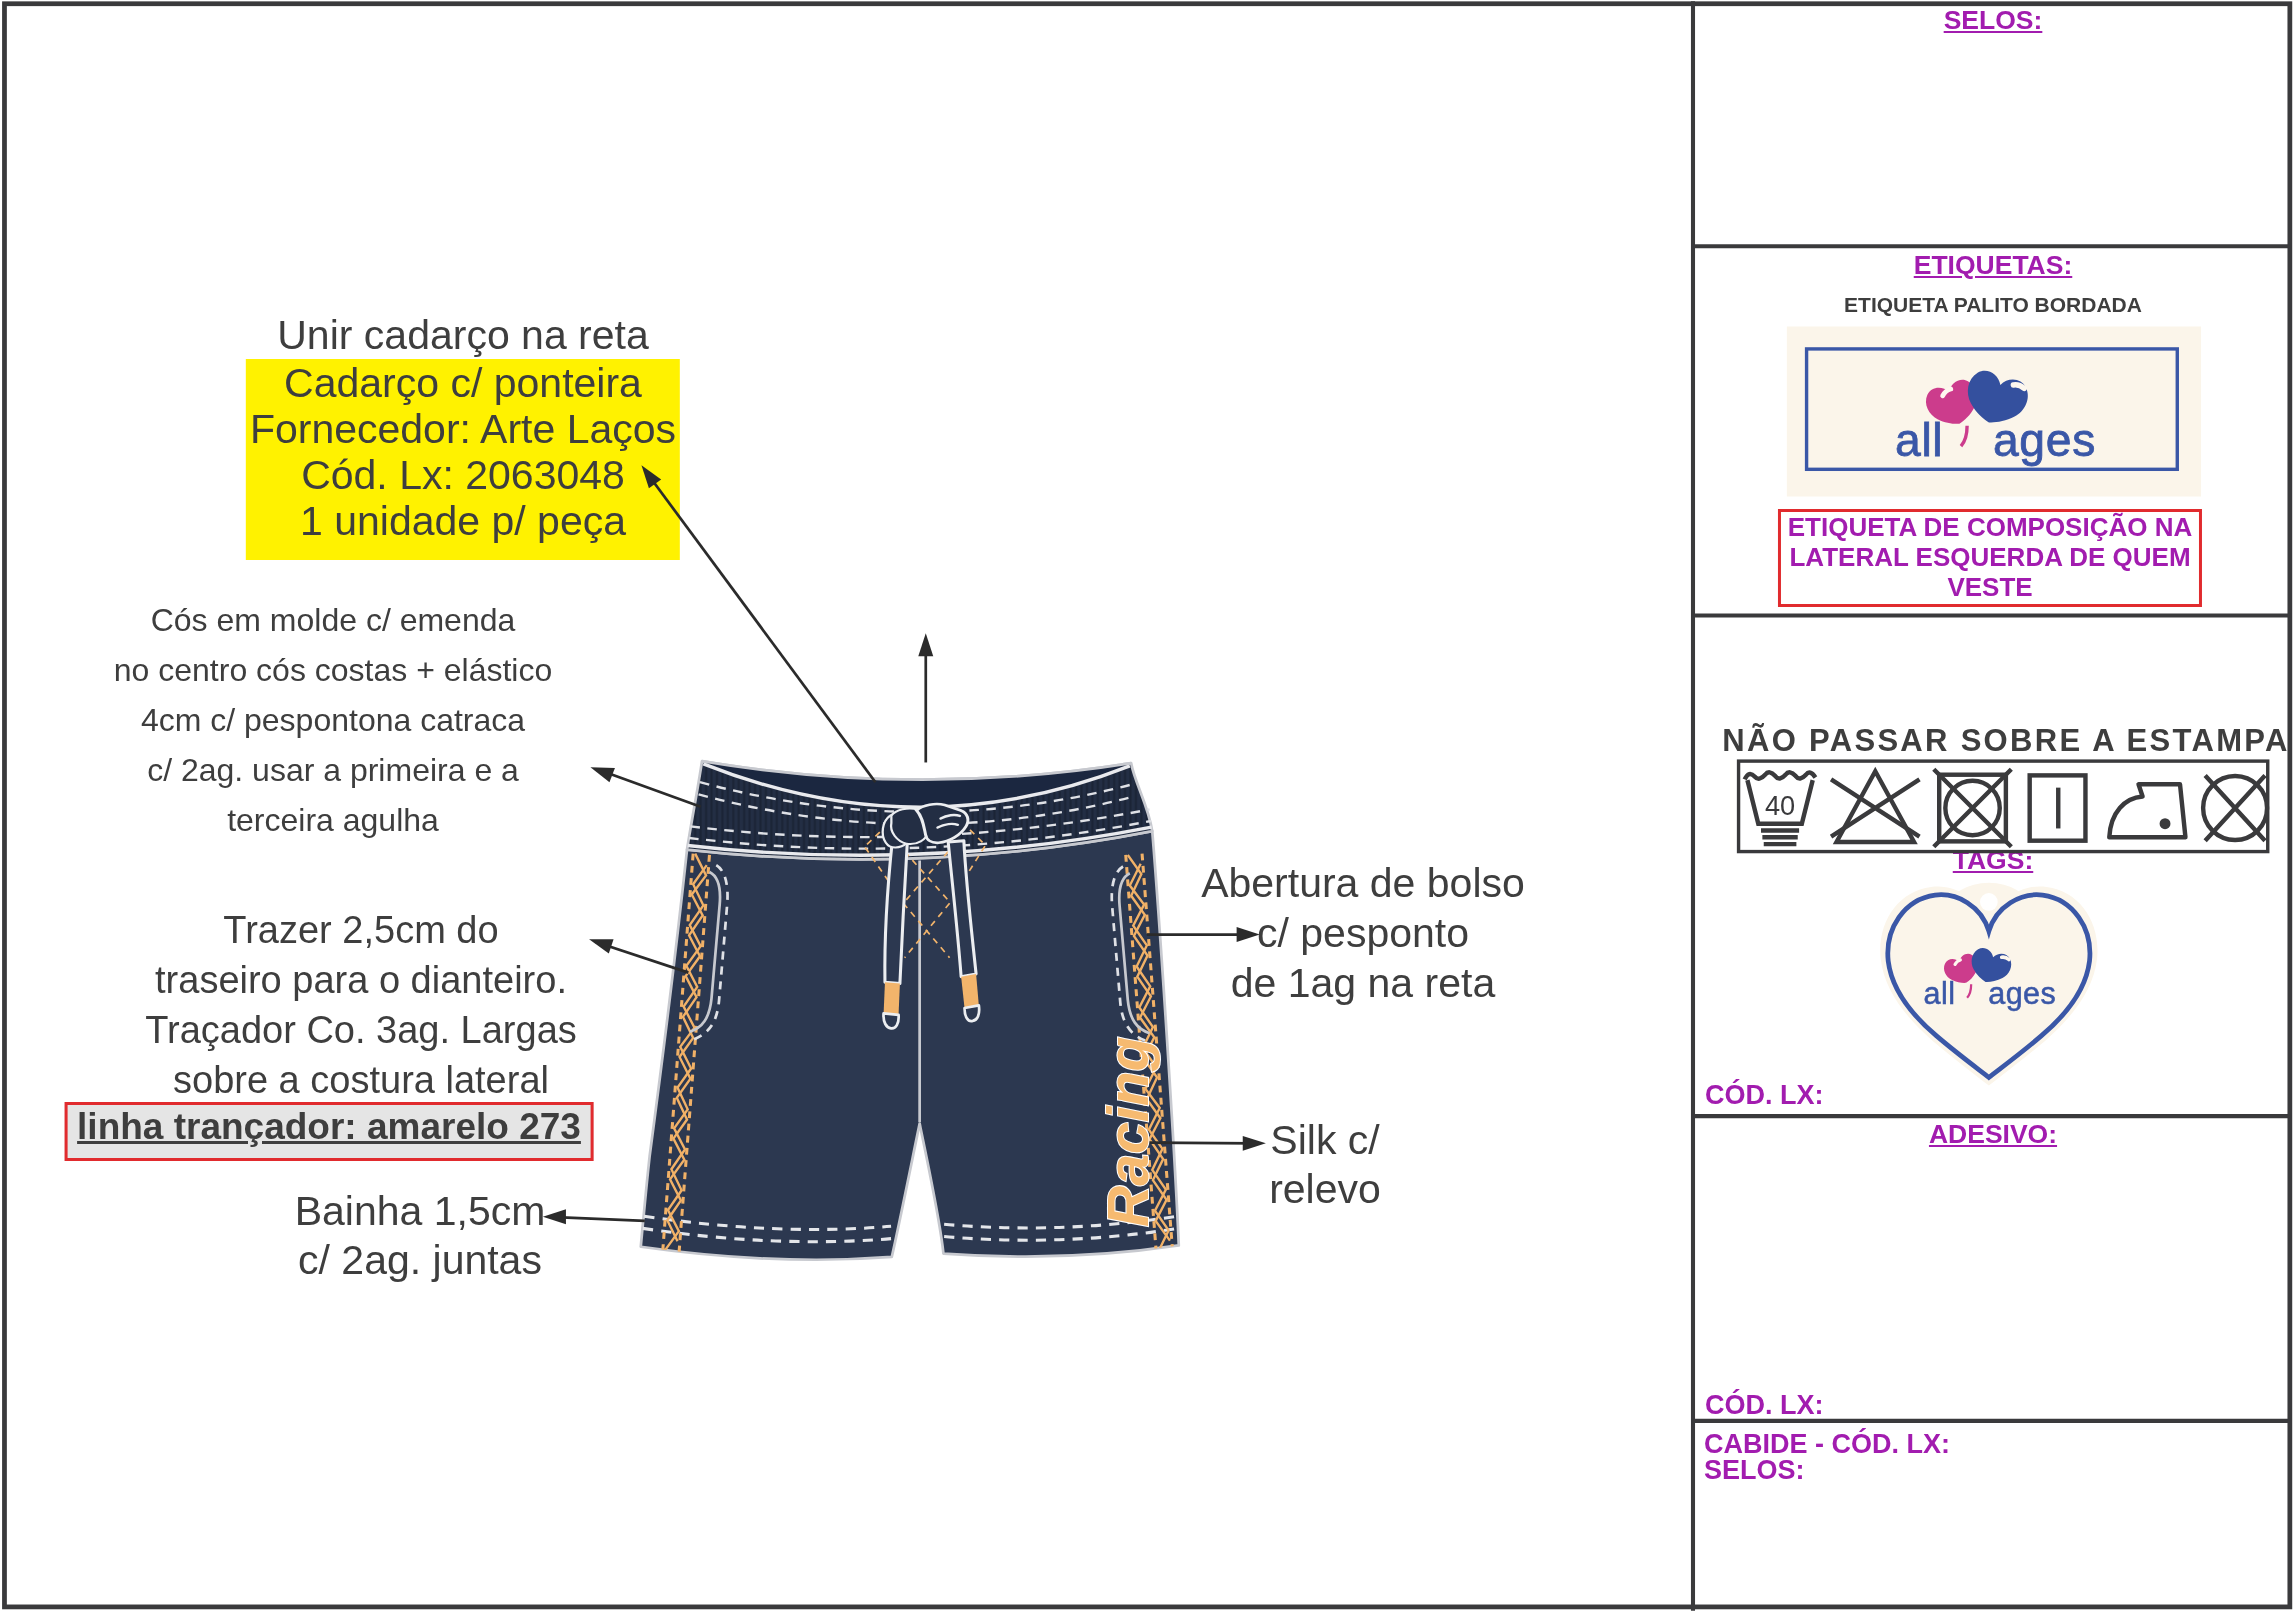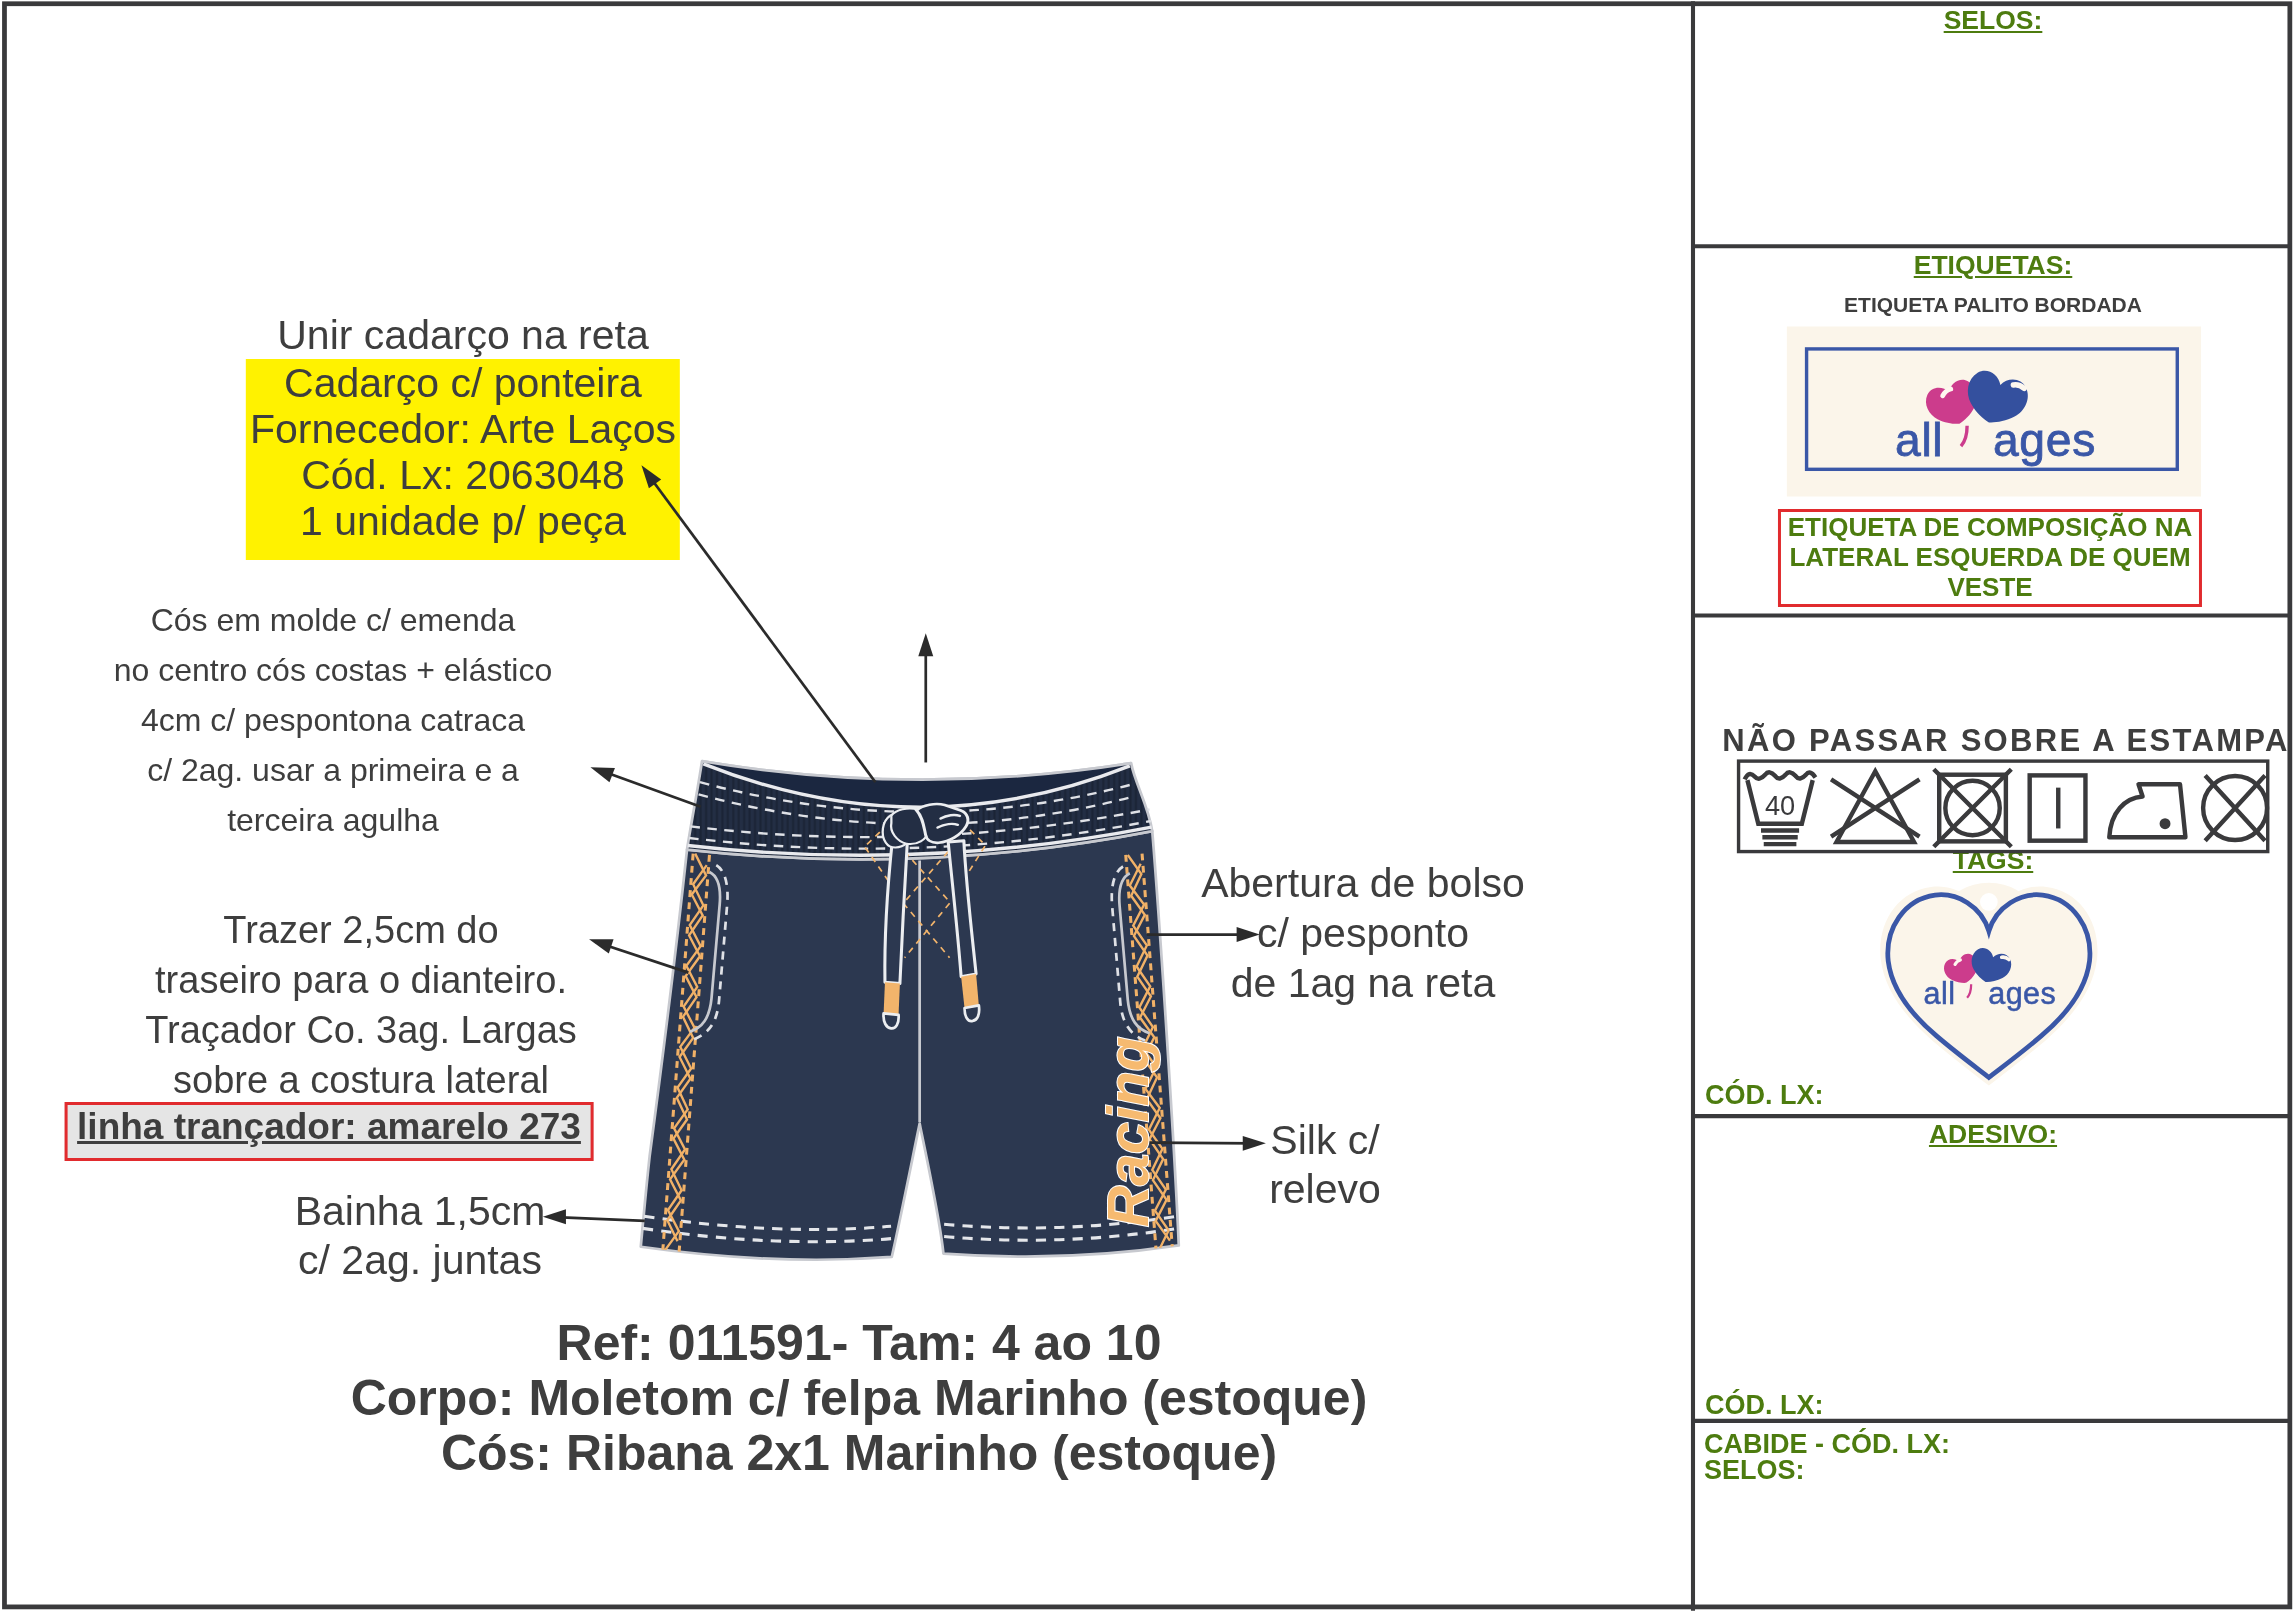"SELOS:" .red { color: #4d7c0f -> #a21caf }
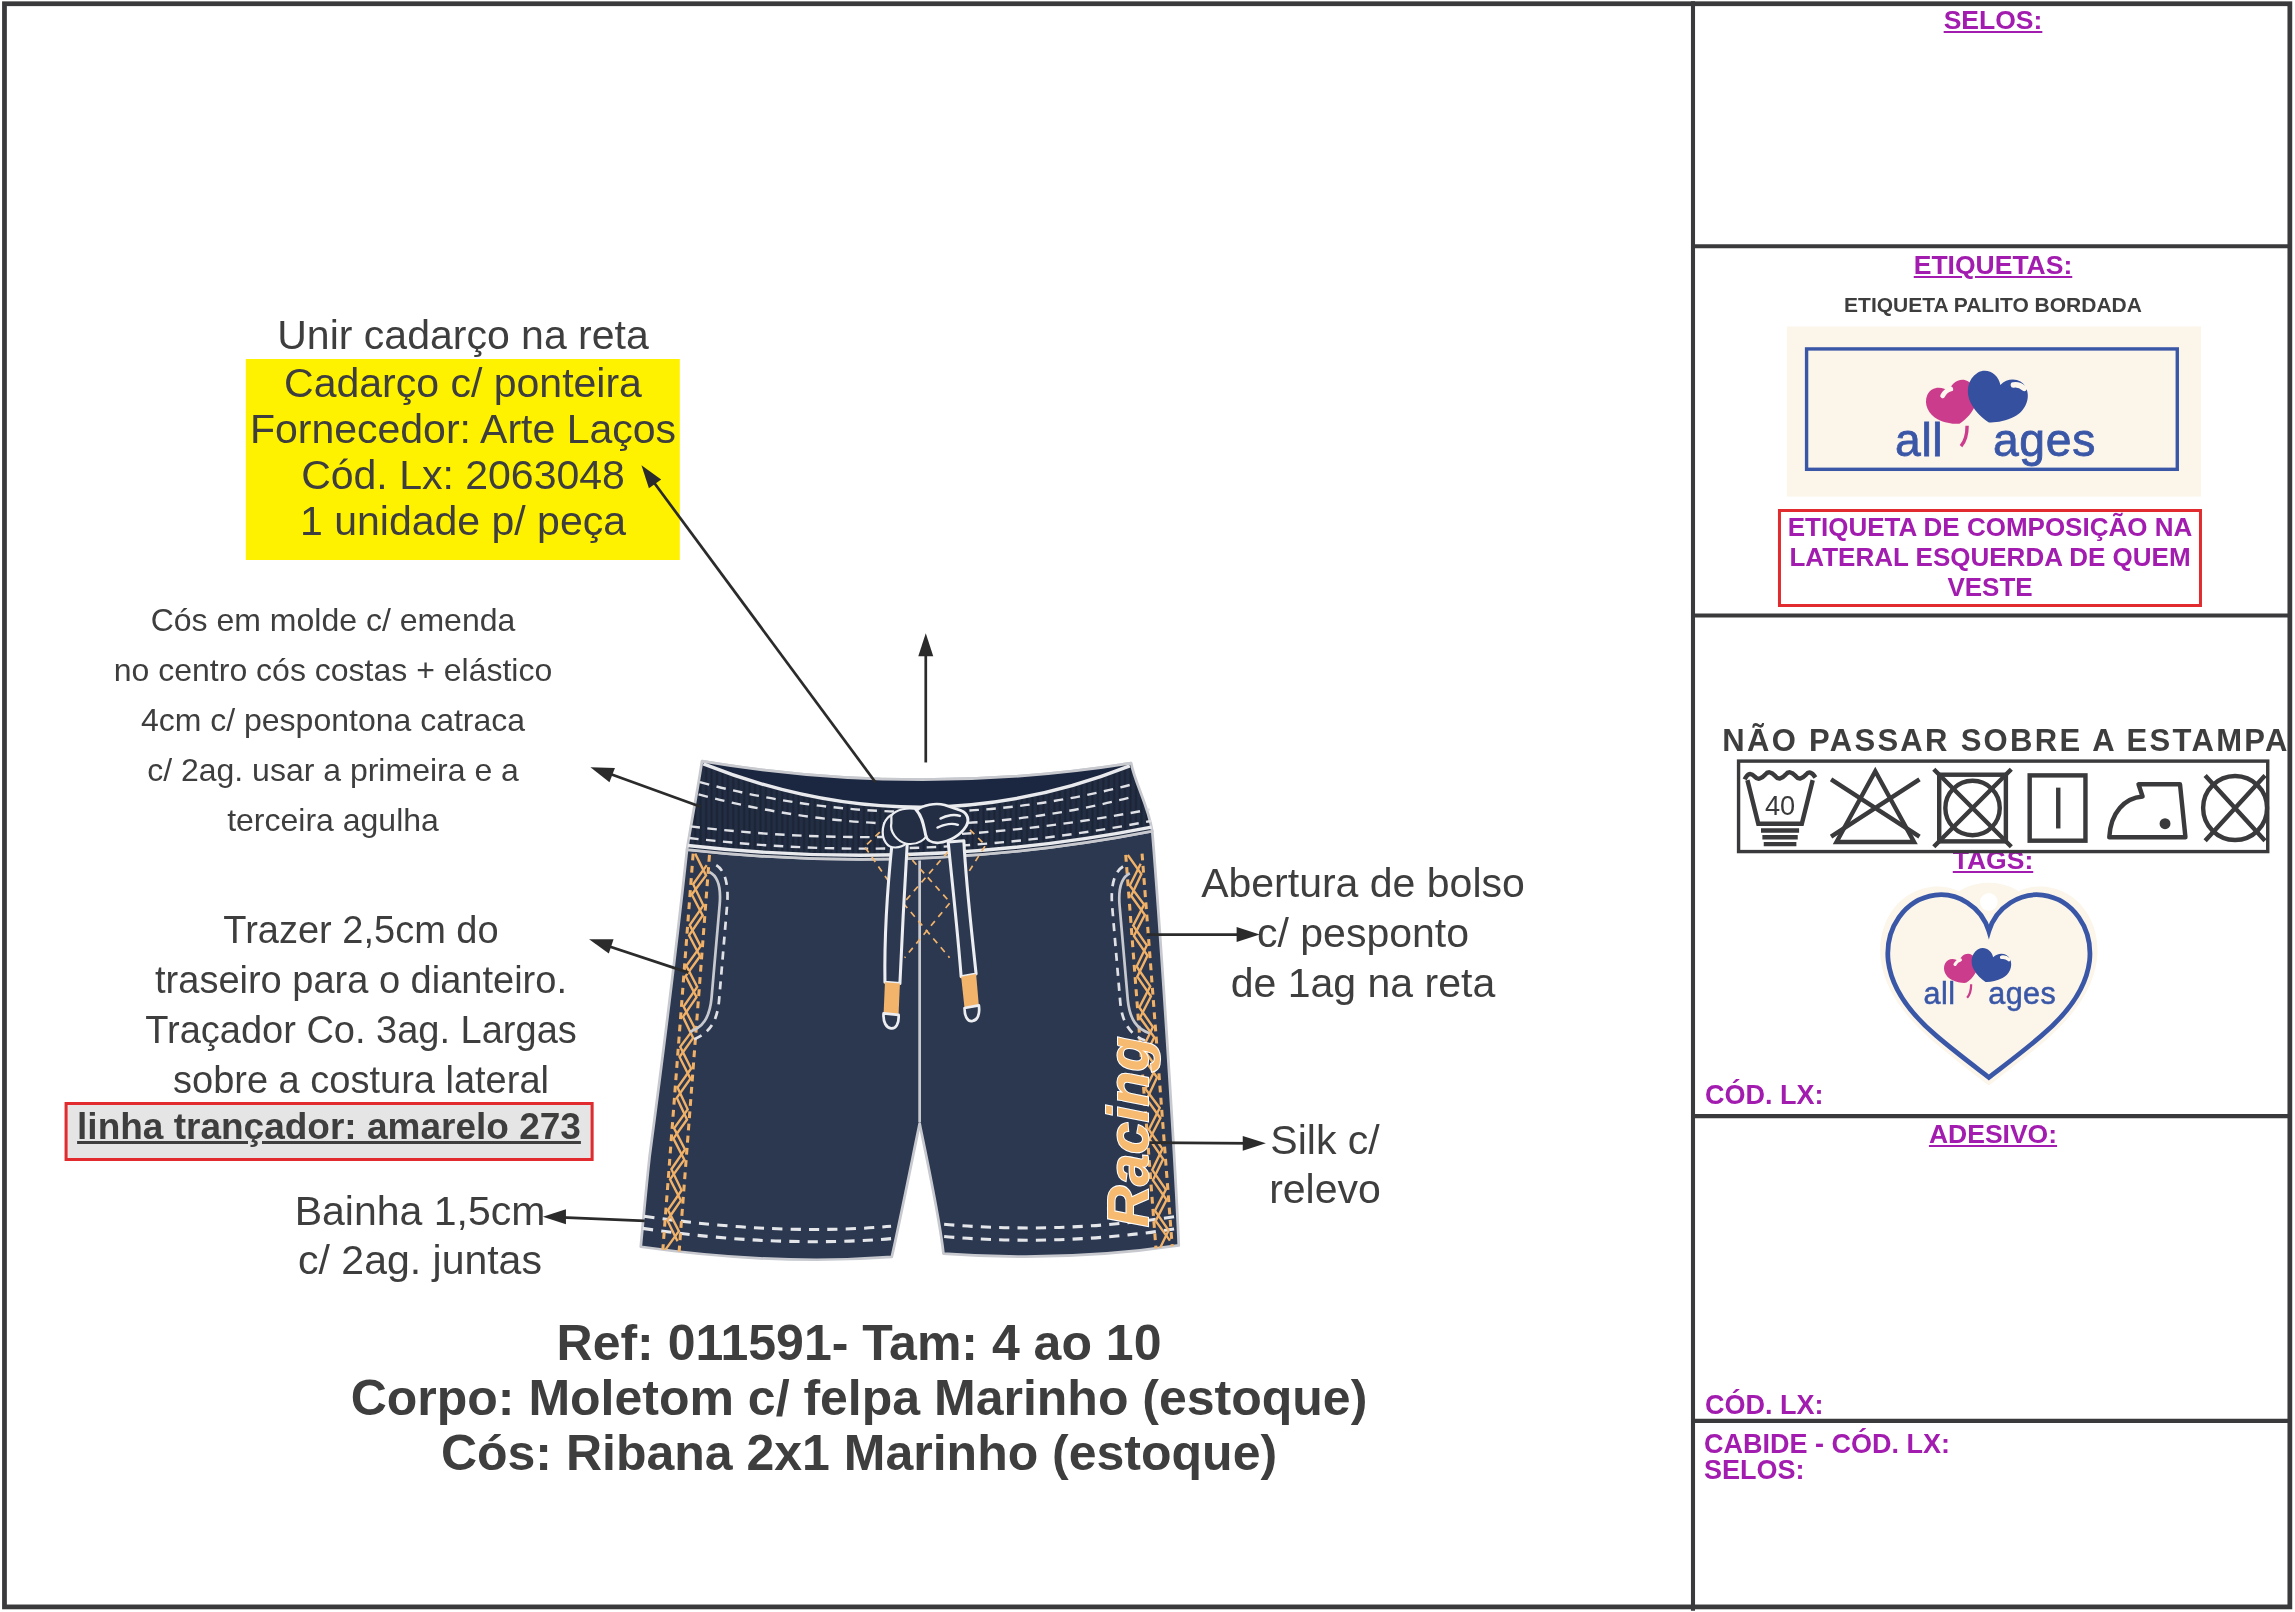"Ref: 011591- Tam: 4 ao" div.t { html: <div>Ref: 011591- Tam: 4 ao 10<br>Corpo: Moletom c/ felpa Marinho (estoque)<br>Cós: Ribana 2x1 Marinho (estoque)</div> -> none }
